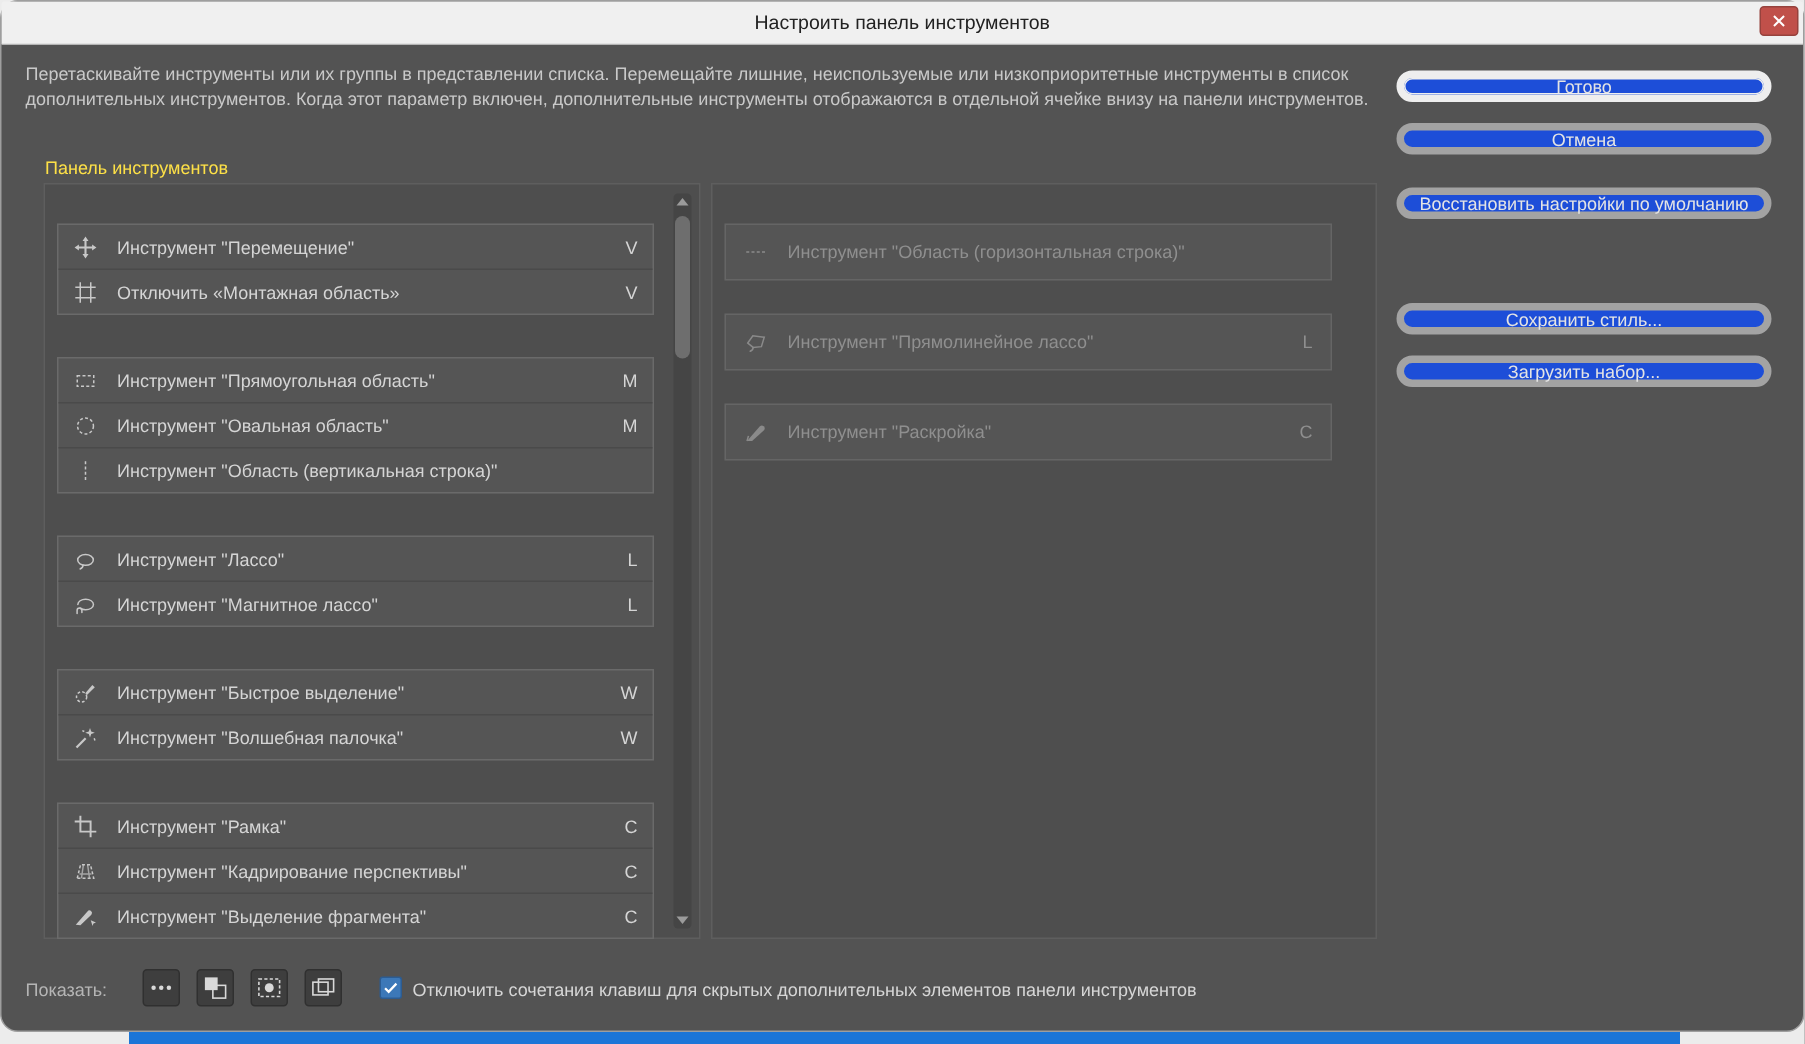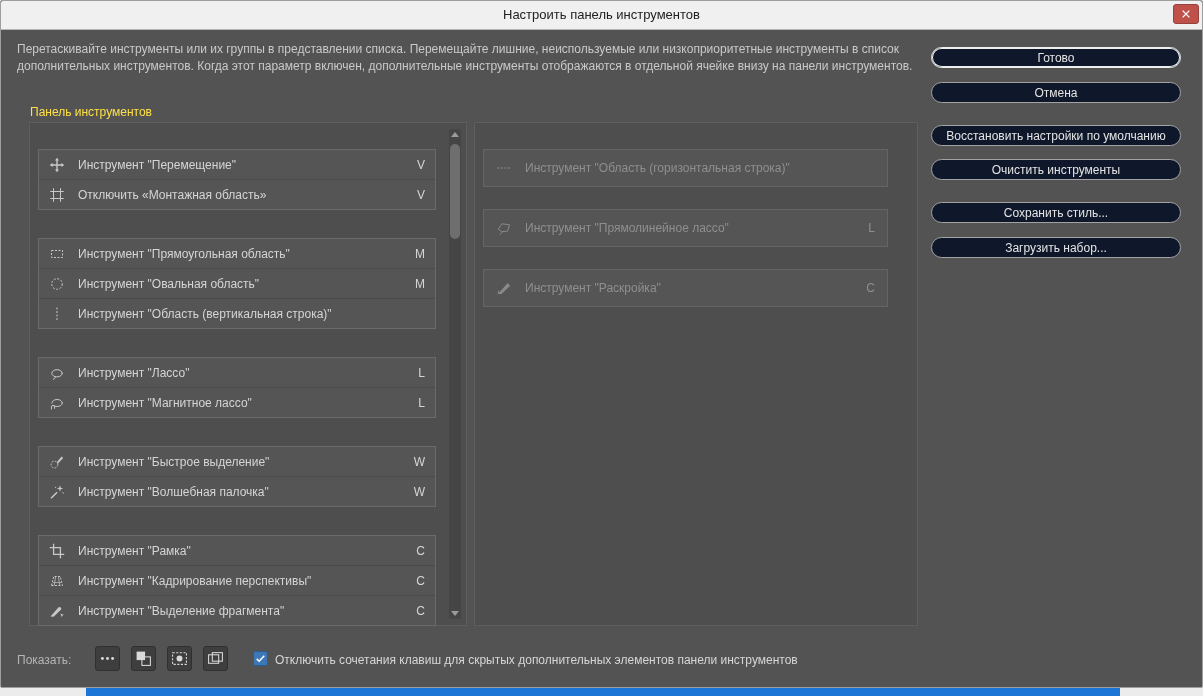"Настроить панель инструментов" .dialog { border-radius: 2px -> 12px }
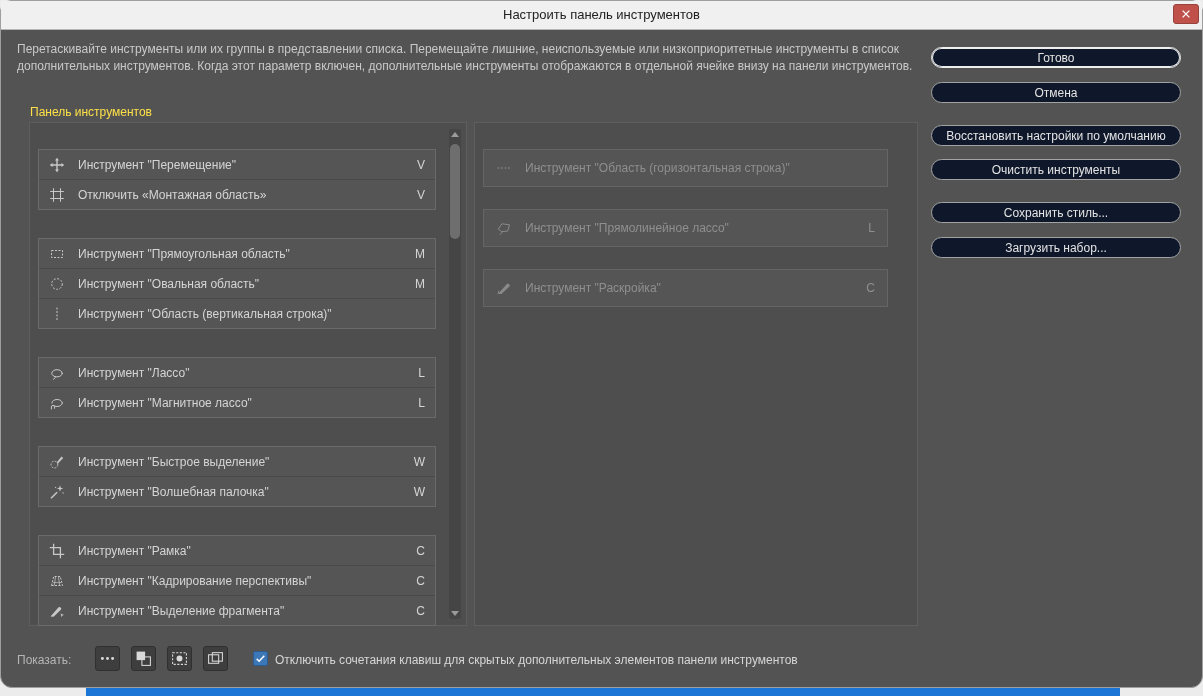"Готово" .action-btn { background: #0f172a -> #1d4ed8; border: 1px solid #a3a3a3 -> 5px solid #a3a3a3 }
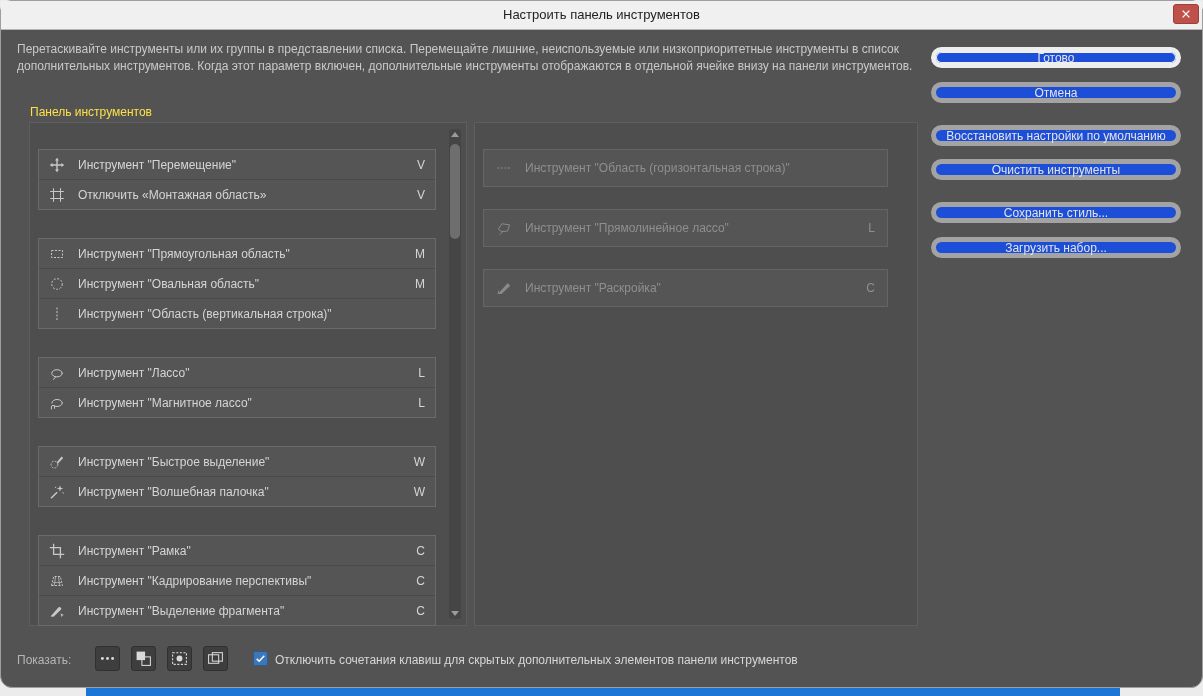"Очистить инструменты" button.action-btn { html: <button>Очистить инструменты</button> -> none }
